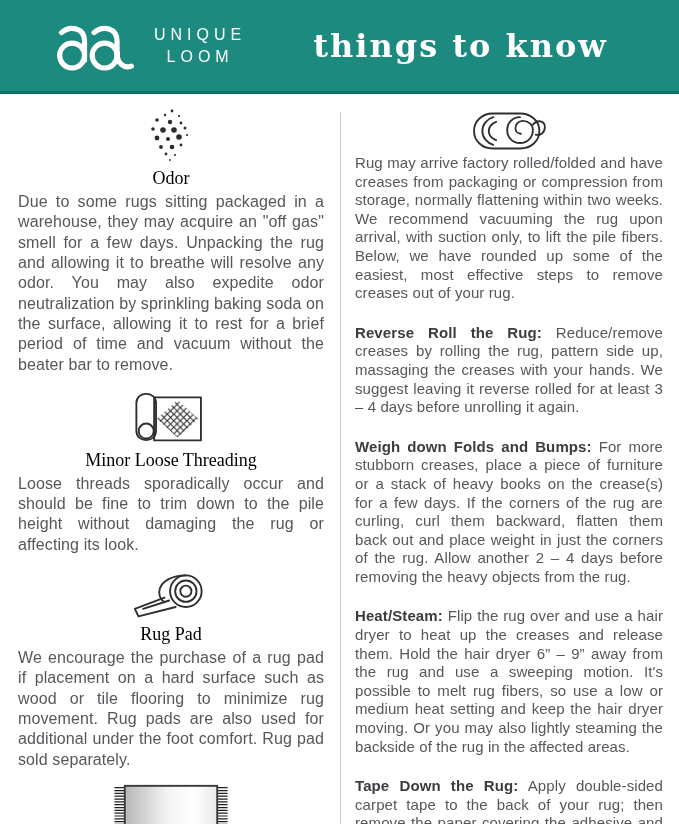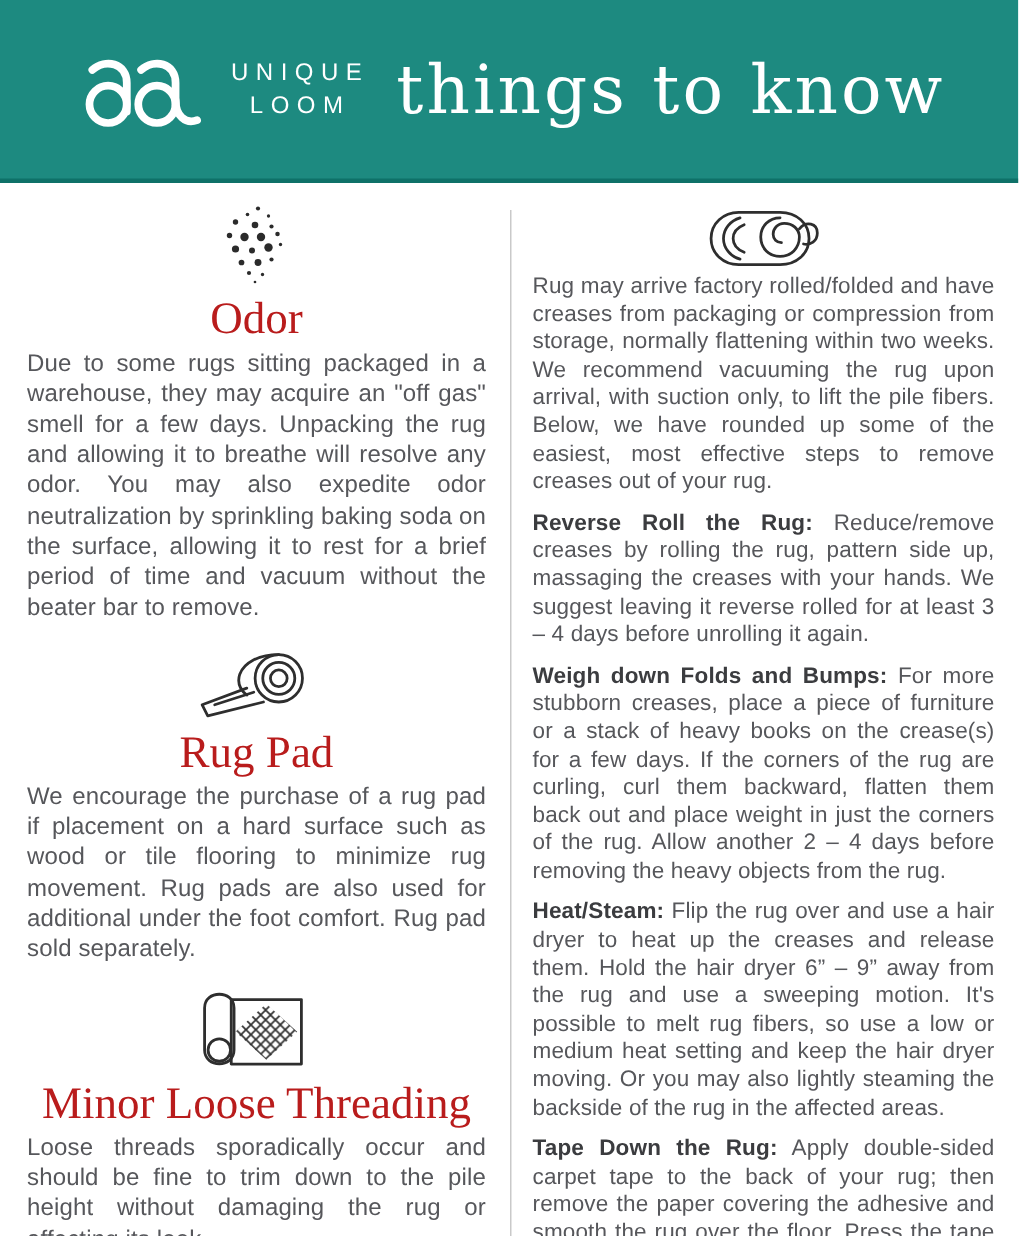"UNIQUE" .header { height: 122px -> 94px }
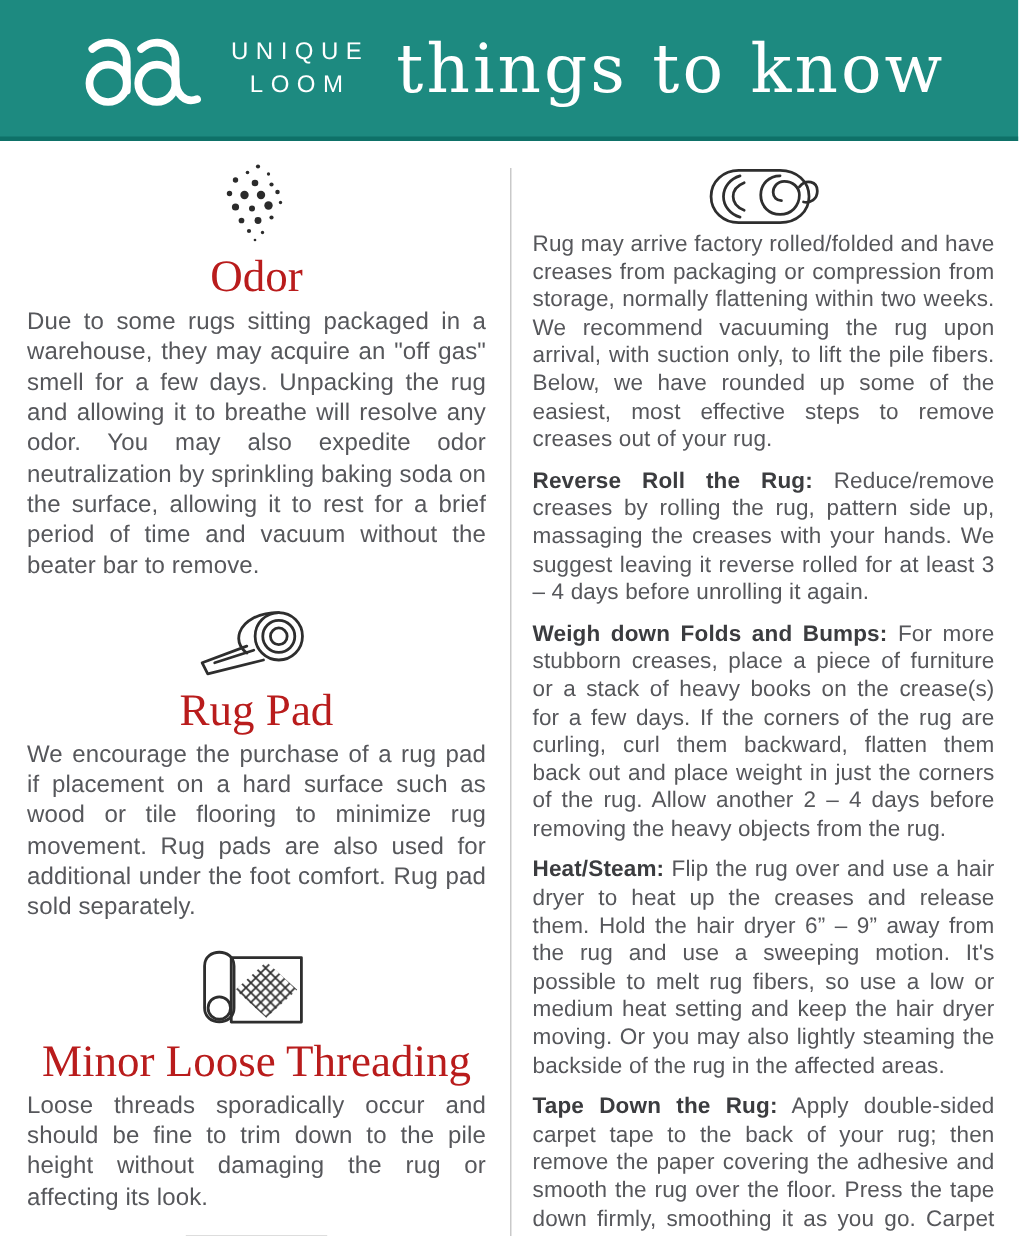"things to know" .page-title { font-size: 45px -> 32px; font-weight: 400 -> 700; text-align: left -> center }
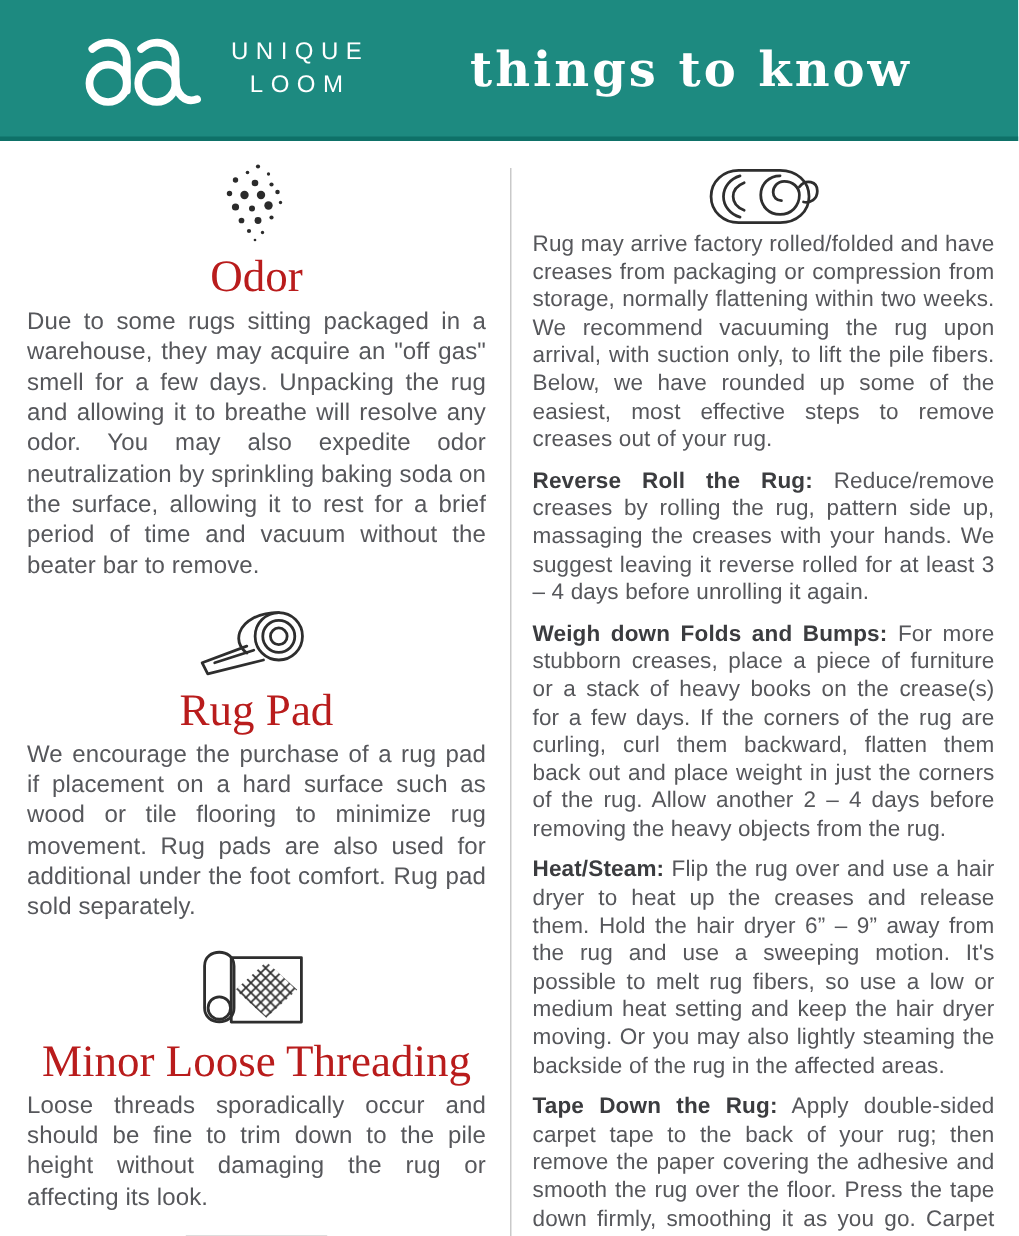"Odor" h2 { color: #b91c1c -> #000000; font-size: 30px -> 18px }
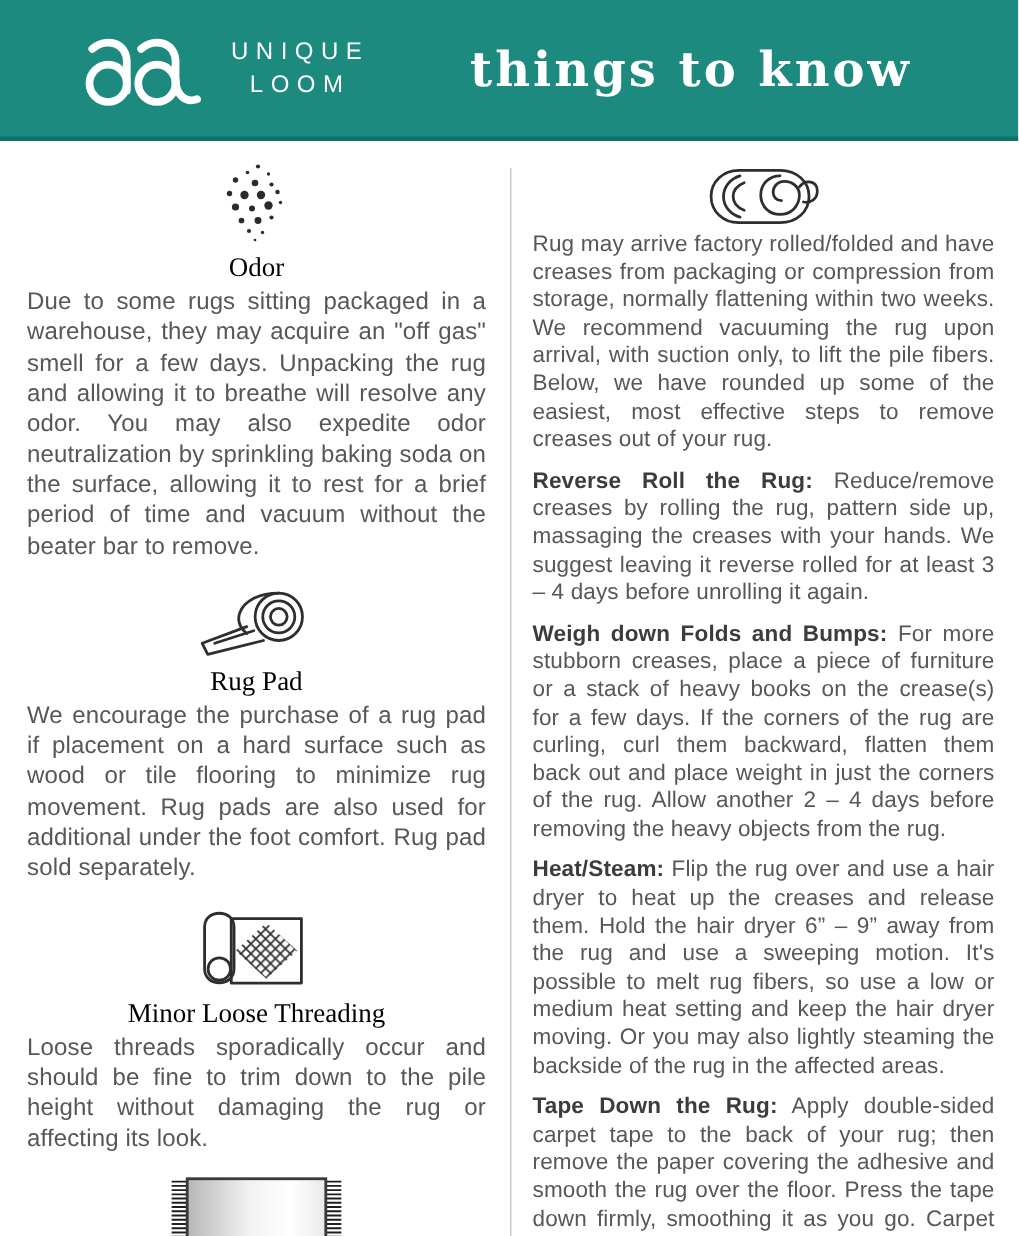"Reverse Roll the Rug: Reduce/remove" .tip { margin-top: 9px -> 21px }
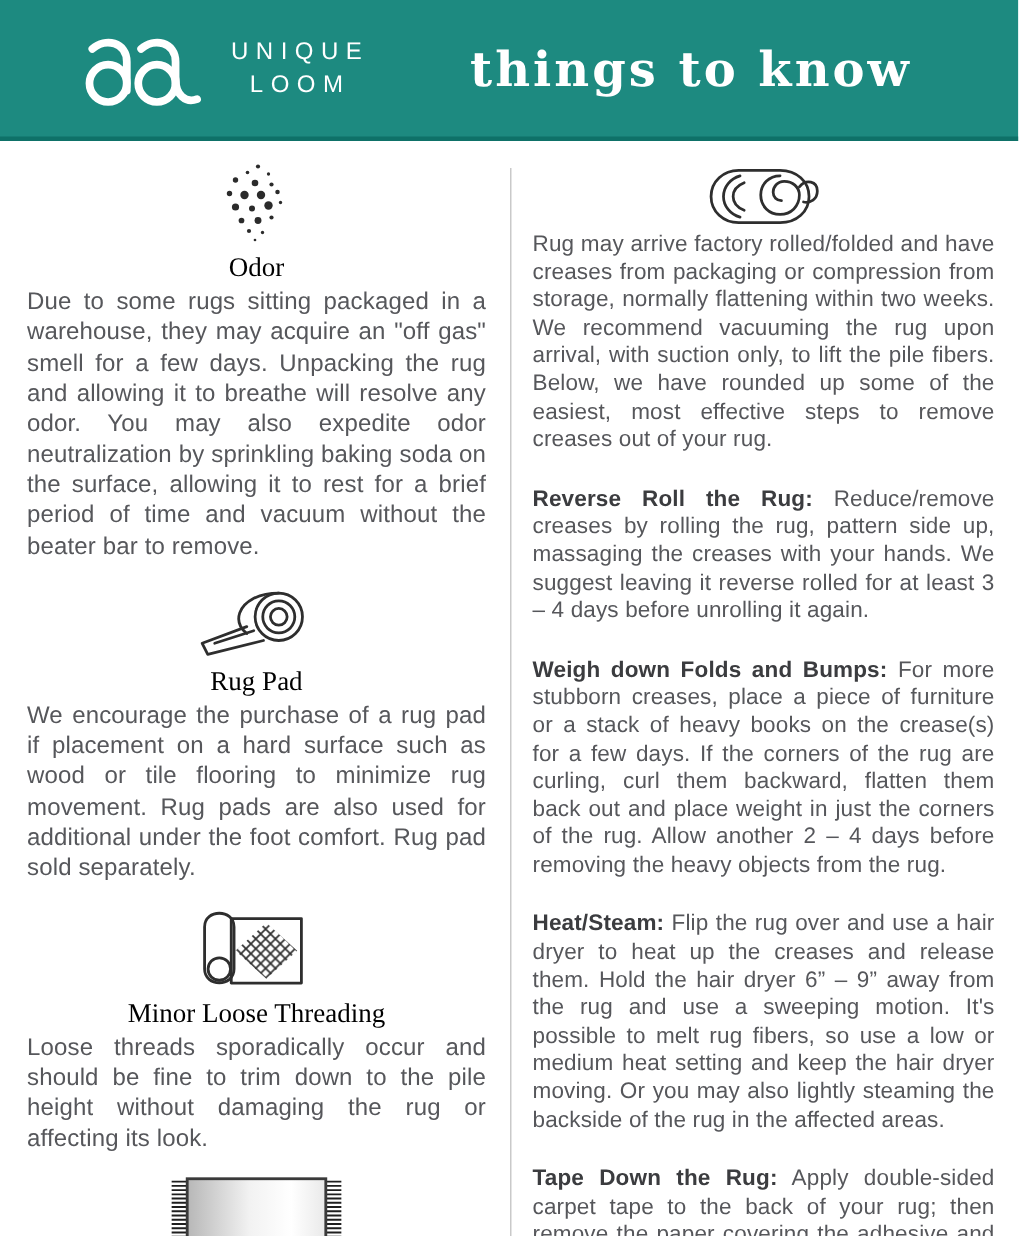"Rug Pad" div.block { order: before "Minor Loose Threading" -> after "Minor Loose Threading" }
